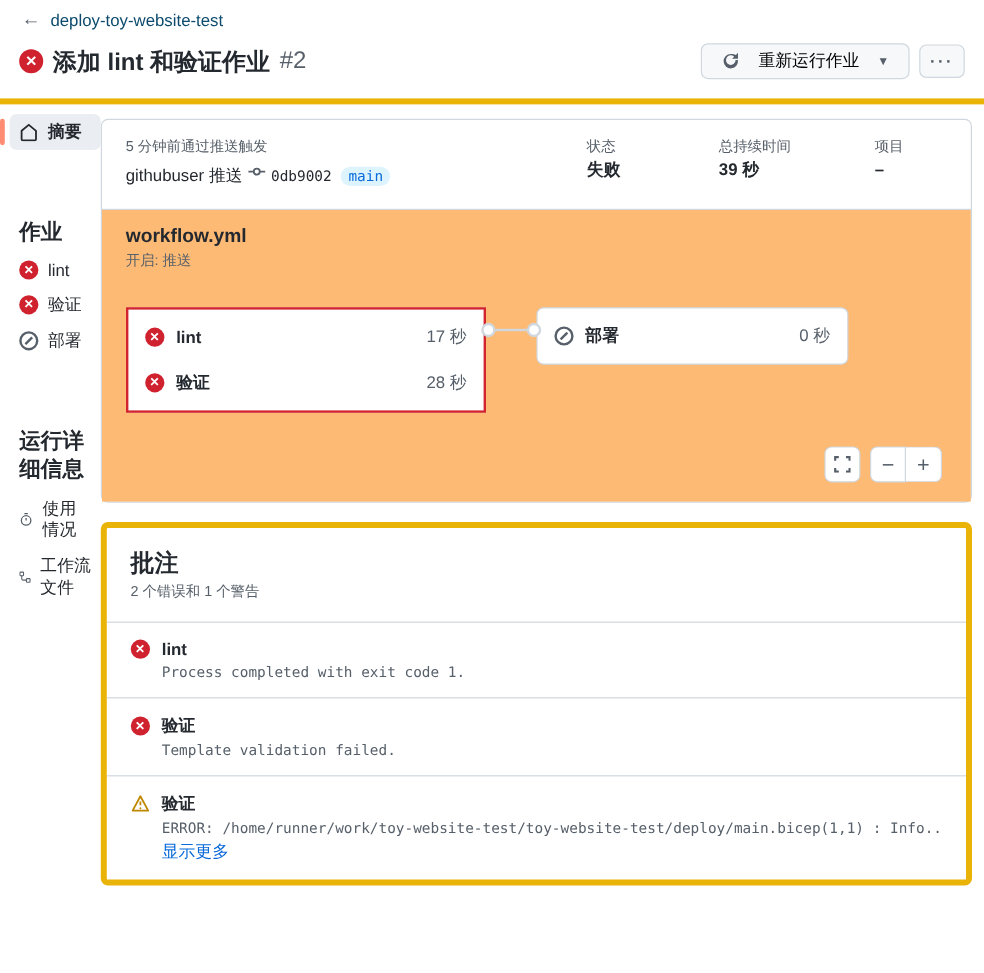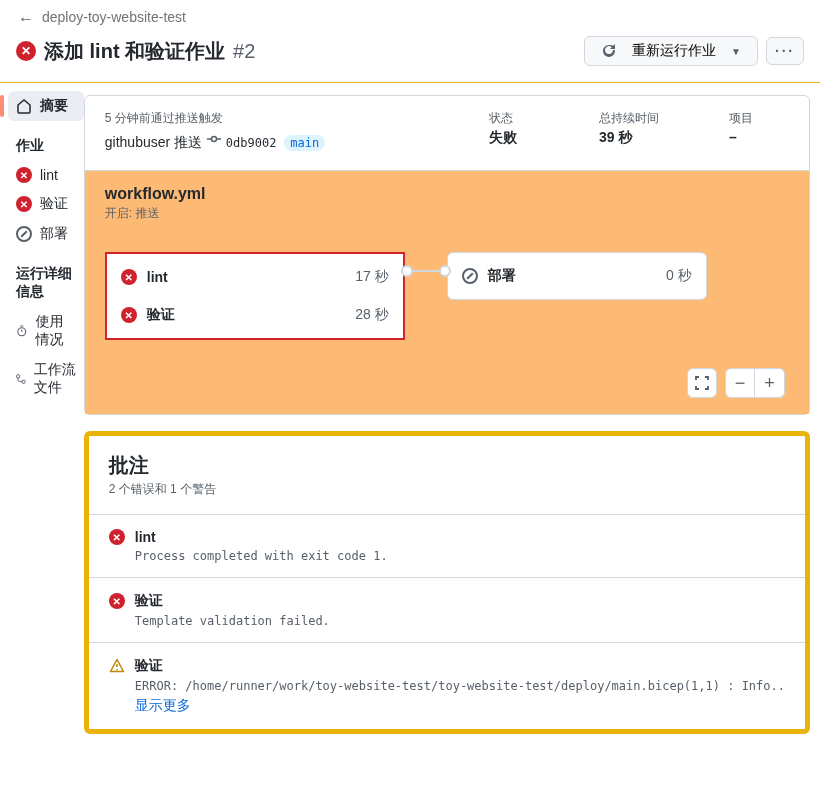"deploy-toy-website-test" .back-link { color: #737373 -> #0c4a6e }
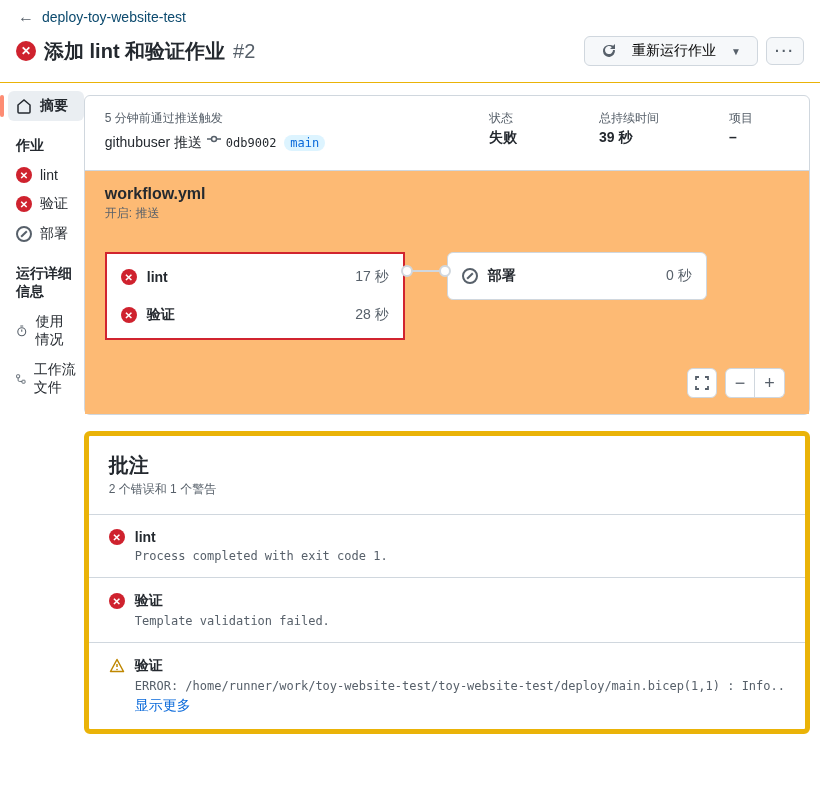"添加 lint 和验证作业" .header-row { border-bottom: 1px solid #eab308 -> 5px solid #eab308 }
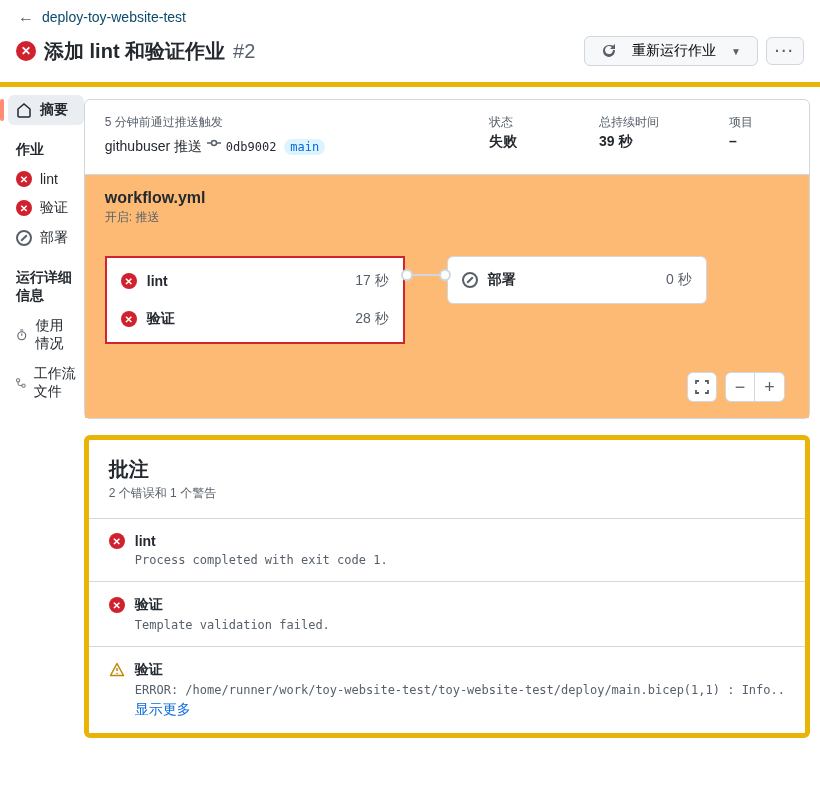"作业" .side-heading { font-size: 14px -> 18px; margin-top: none -> 40px }
